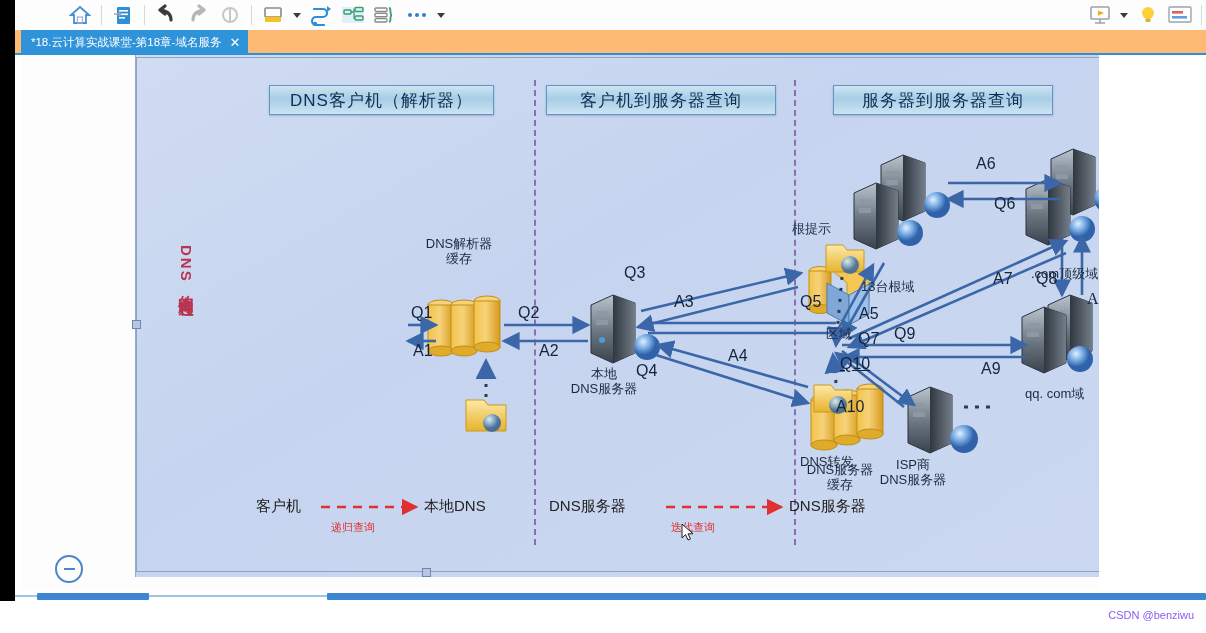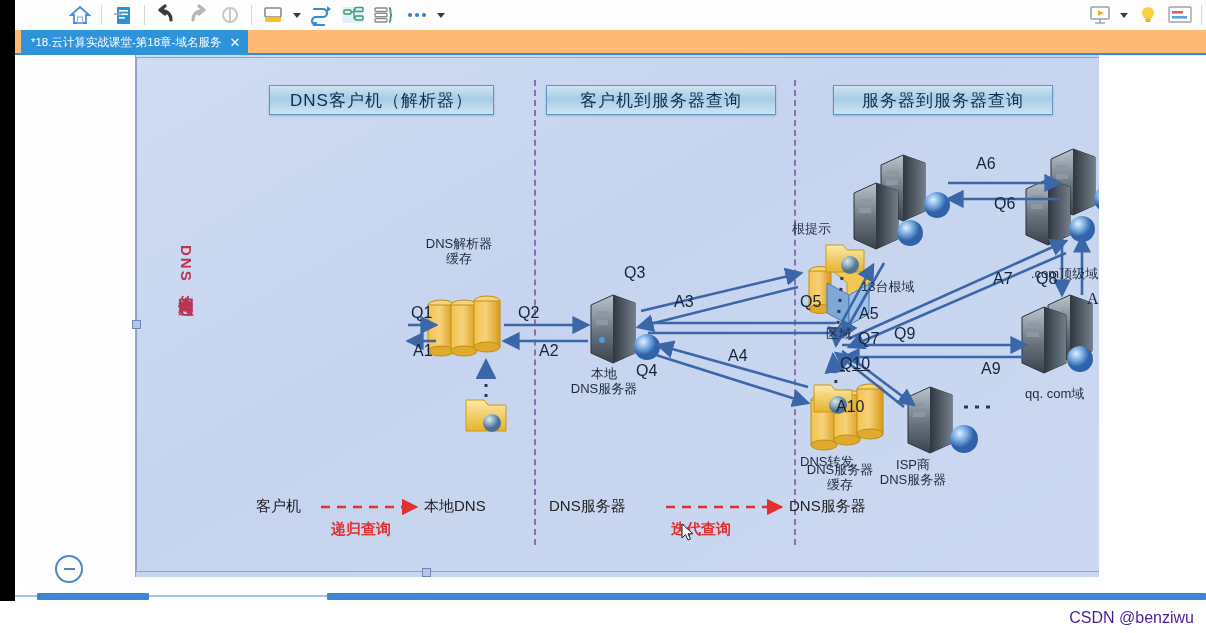"递归查询" .legred { font-size: 15px -> 11px; font-weight: bold -> normal }
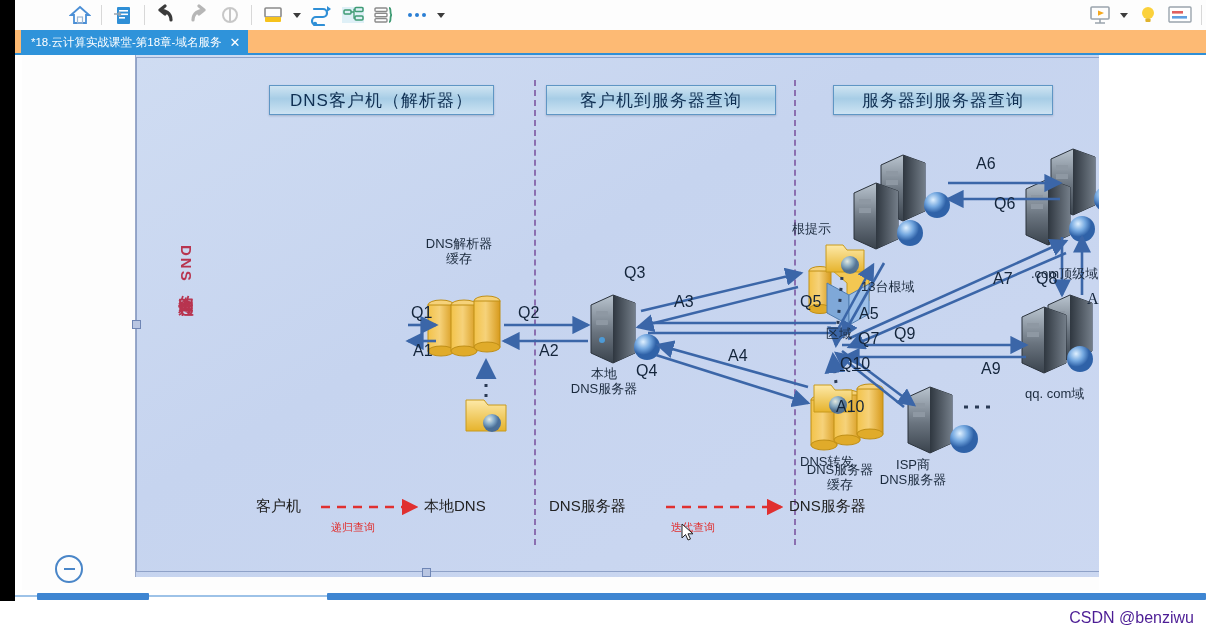"CSDN @benziwu" .watermark { color: #4c1d95 -> #8b5cf6; font-size: 16px -> 11px }
